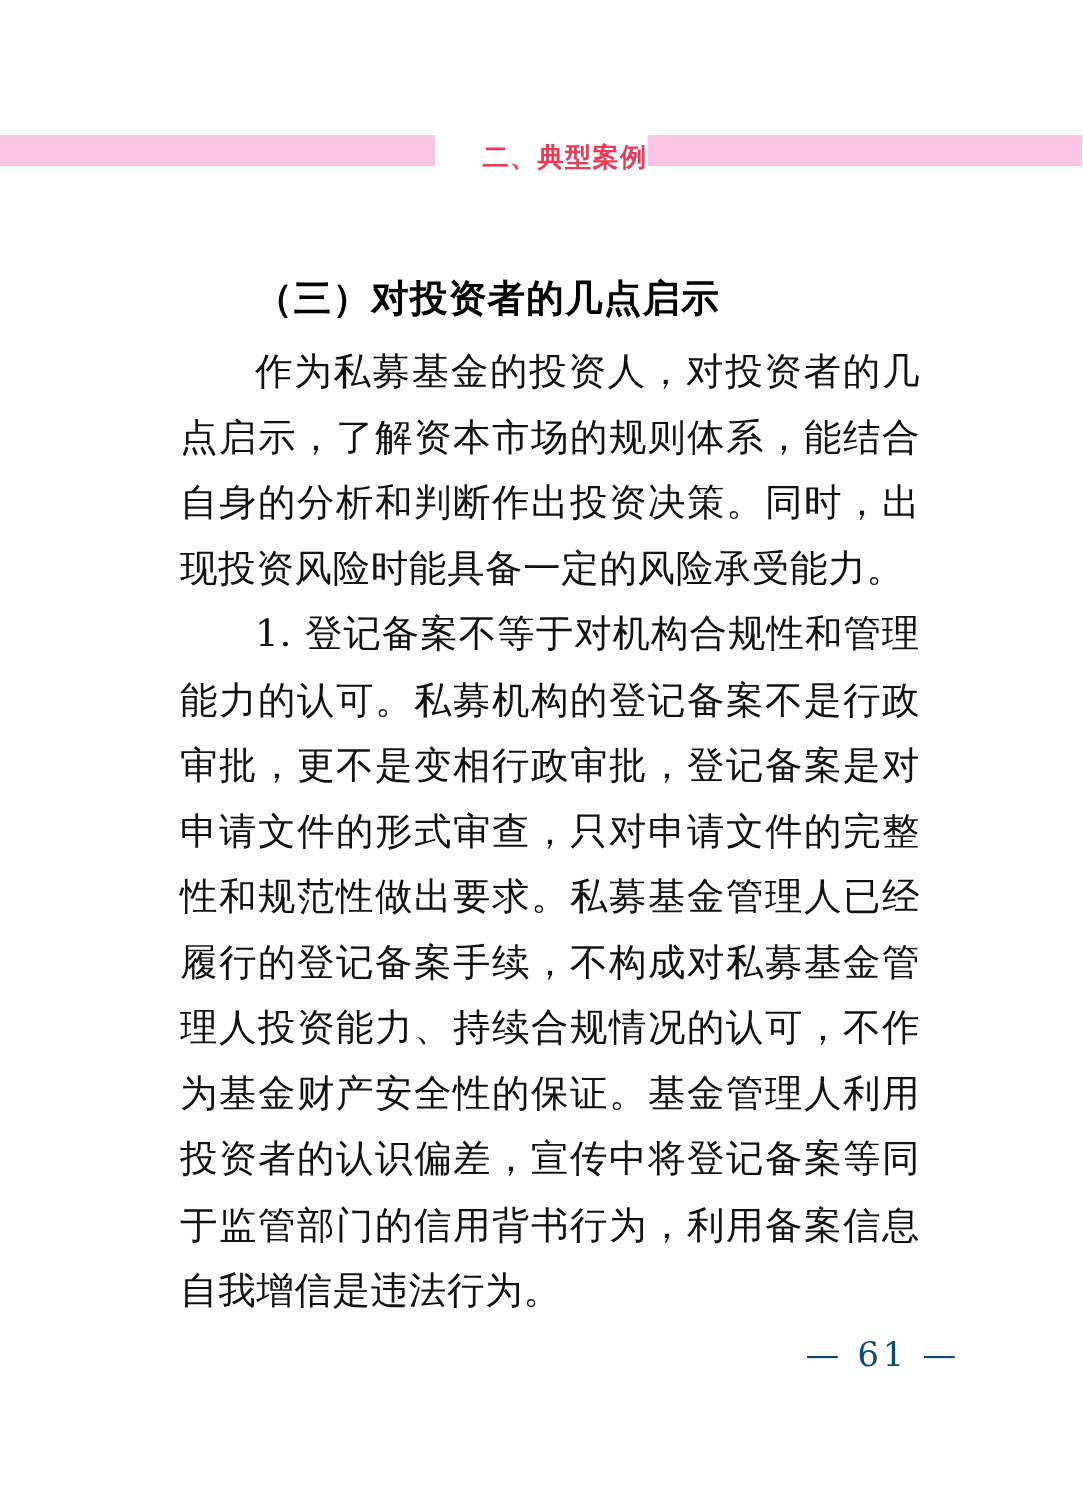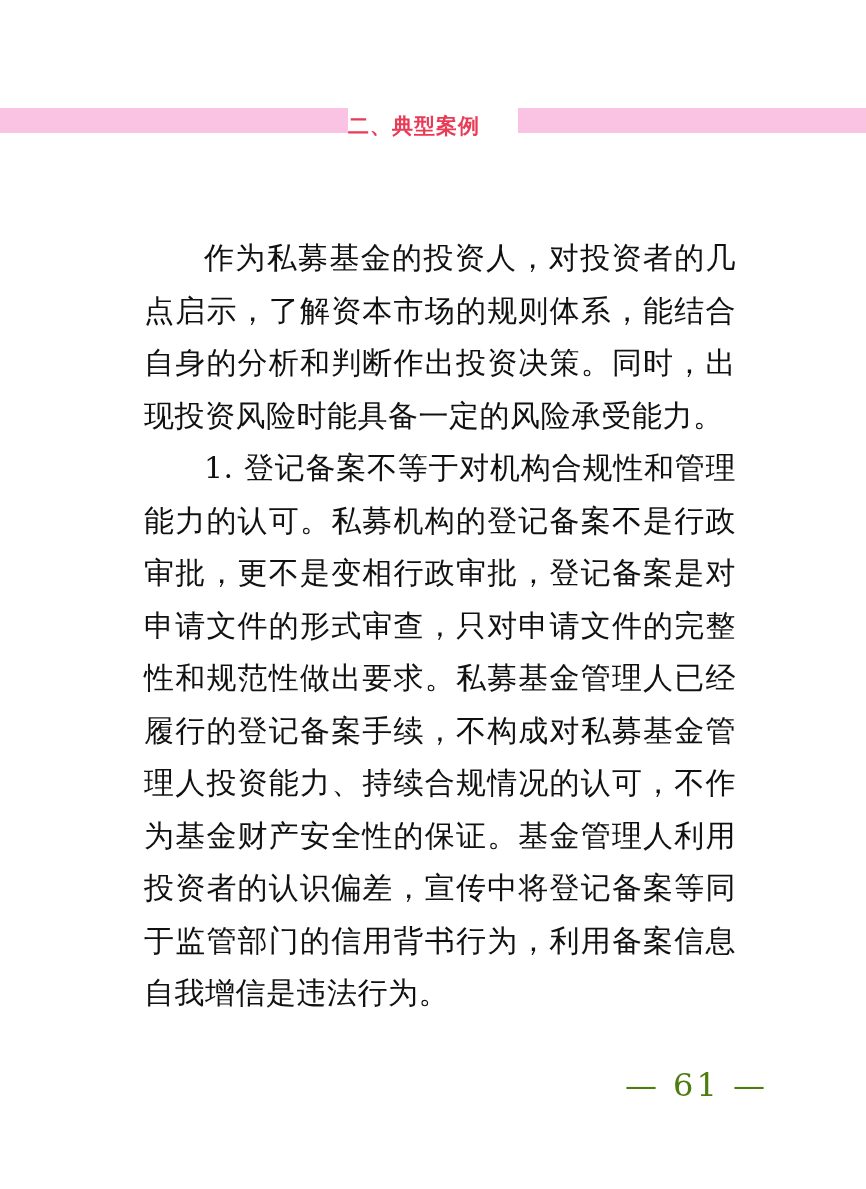"二、典型案例" .header-label { text-align: left -> right }
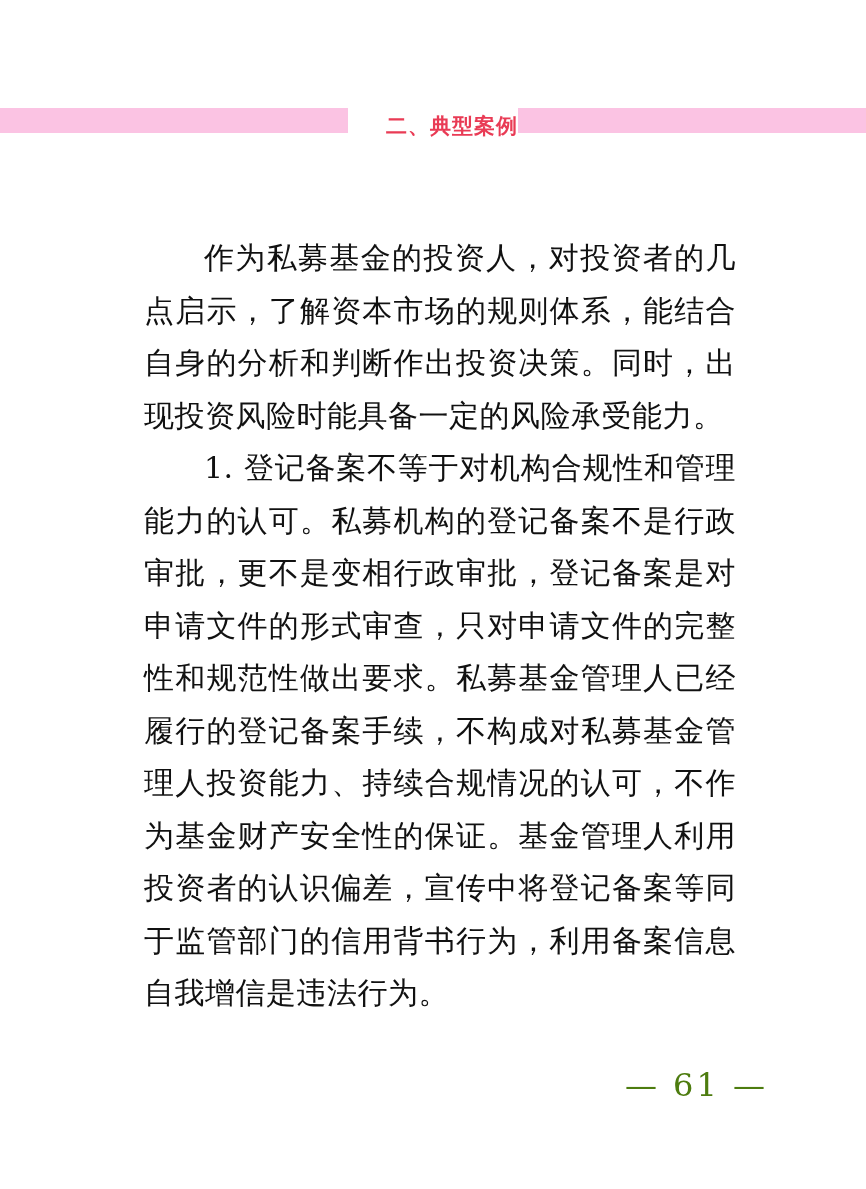"（三）对投资者的几点启示" h2.section-heading { html: none -> <h2>（三）对投资者的几点启示</h2> }
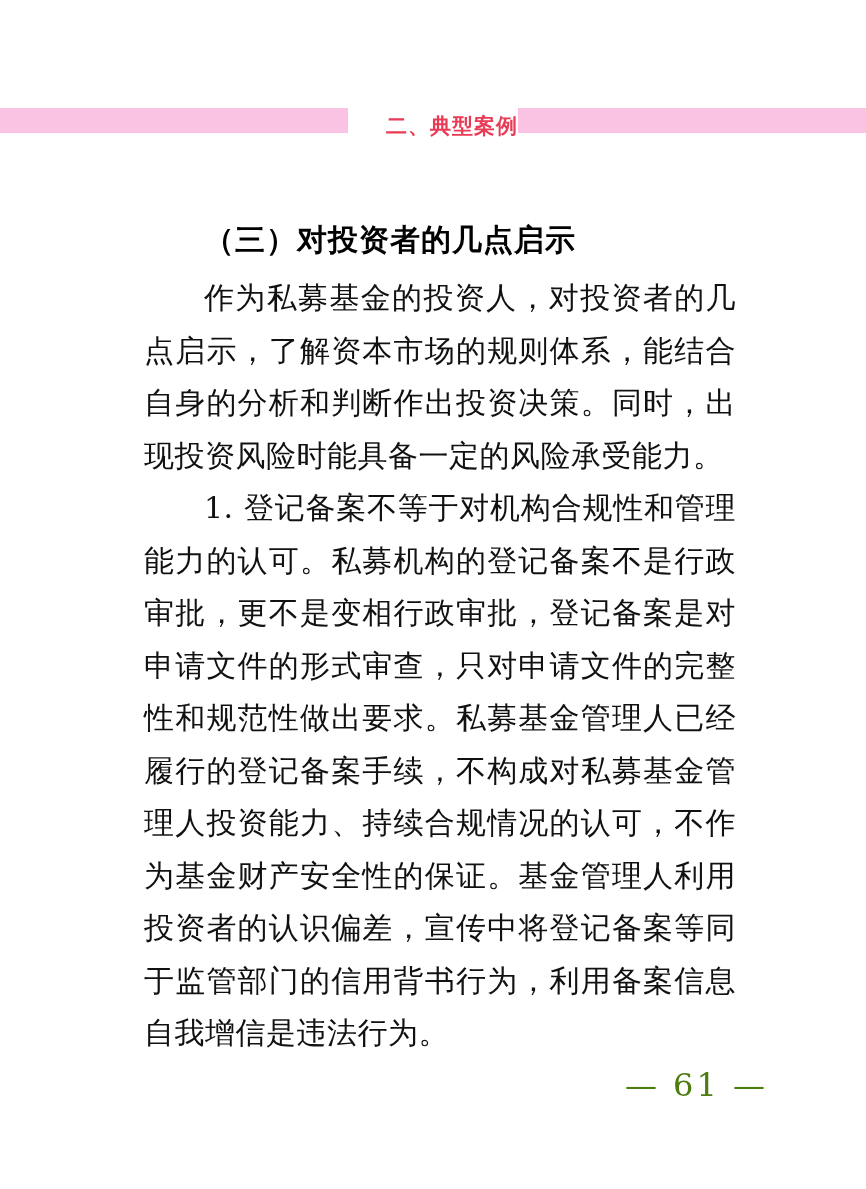"— 61 —" .page-number { color: #4d7c0f -> #0c4a6e; font-size: 32px -> 27px }
